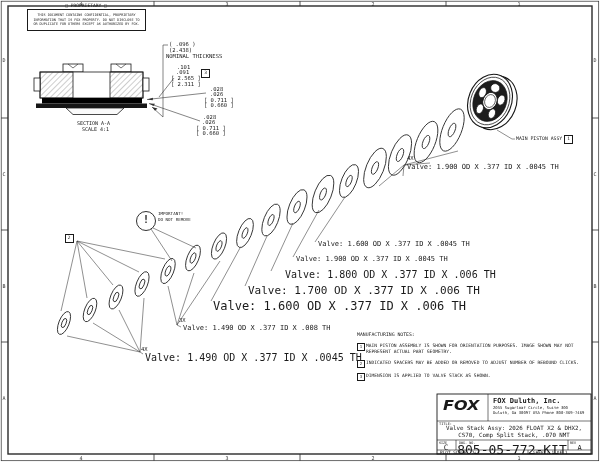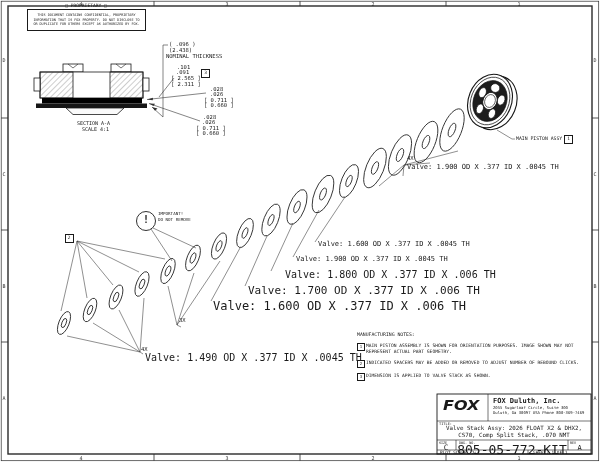"Valve: 1.490 OD X .377 ID X .008" div.t { html: none -> <div>Valve: 1.490 OD X .377 ID X .008 TH</div> }
